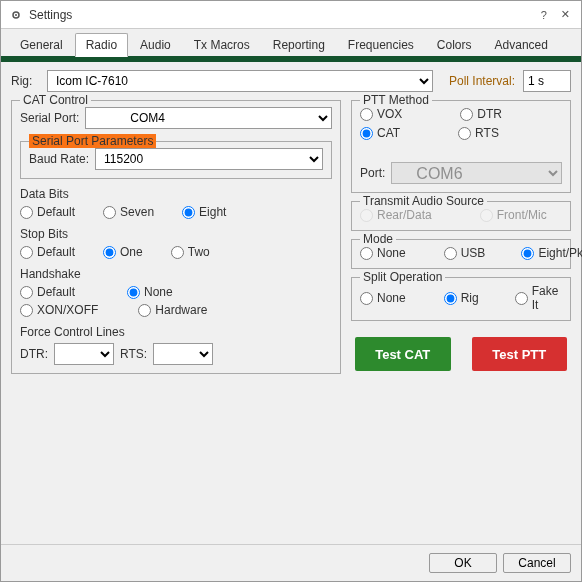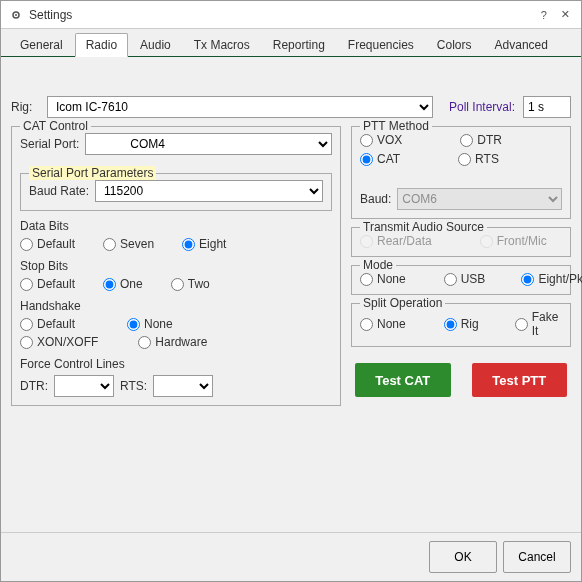"General" .tab-bar { border-bottom: 1px solid #14532d -> 6px solid #14532d }
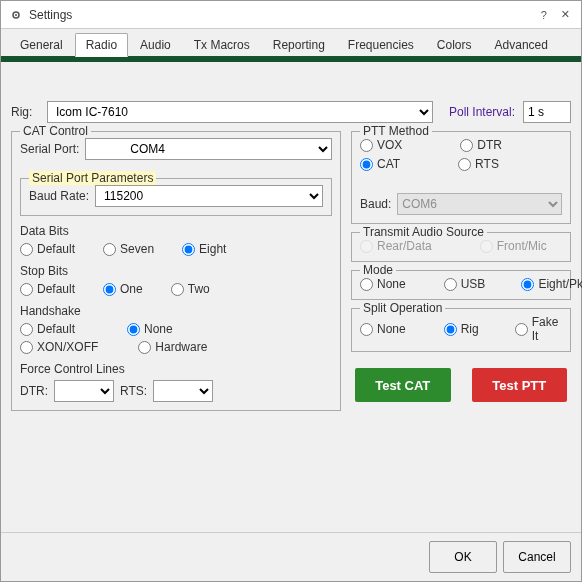"Rig:" .rig-row { margin-top: 31px -> none }
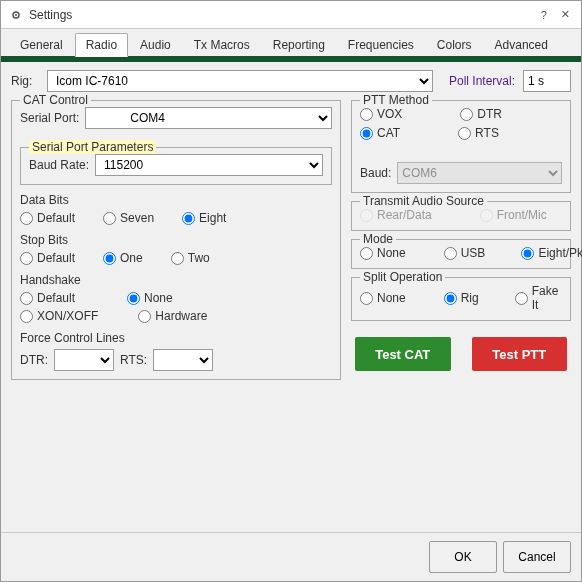"Poll Interval:" .poll-label { color: #4c1d95 -> #a16207 }
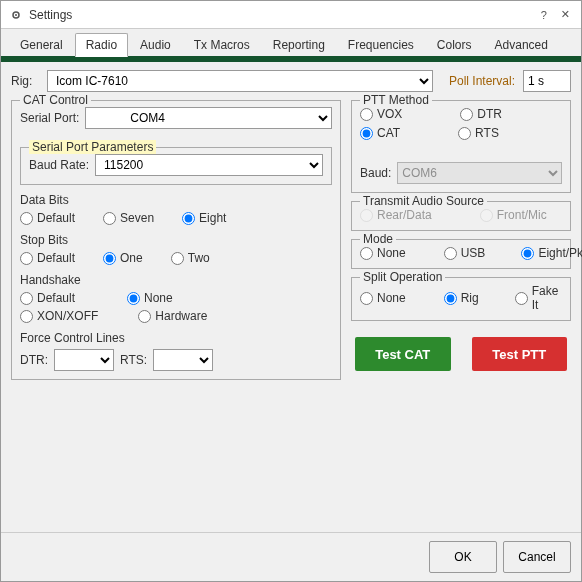"Serial Port:" .form-row { margin-bottom: 18px -> 12px }
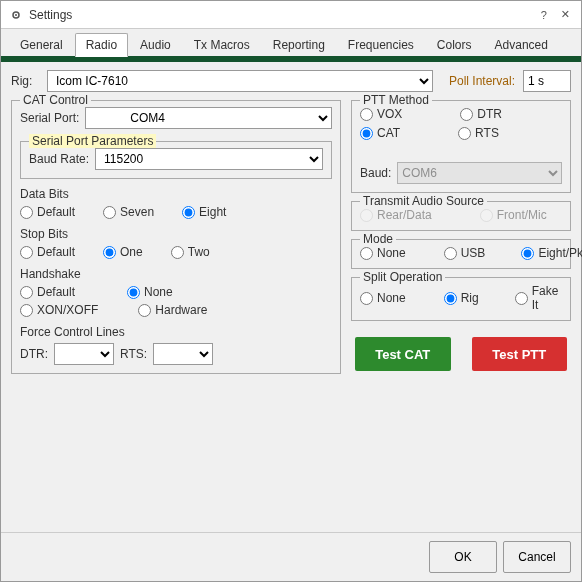"Serial Port Parameters" .sub-group-title { background: #fef9c3 -> #f97316 }
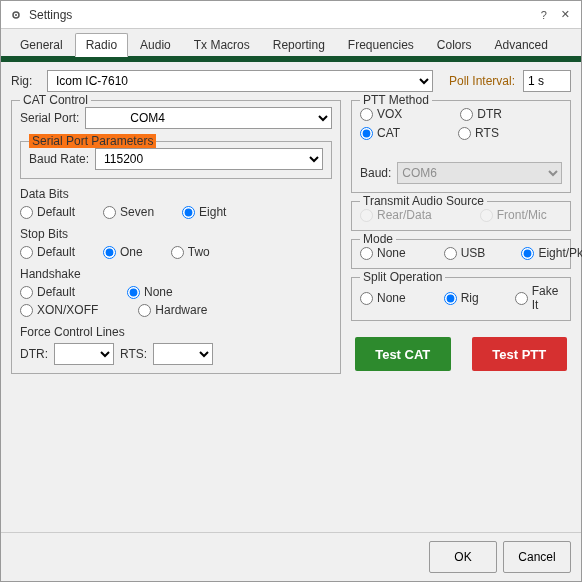"Baud:" span.form-label { text: Baud -> Port }
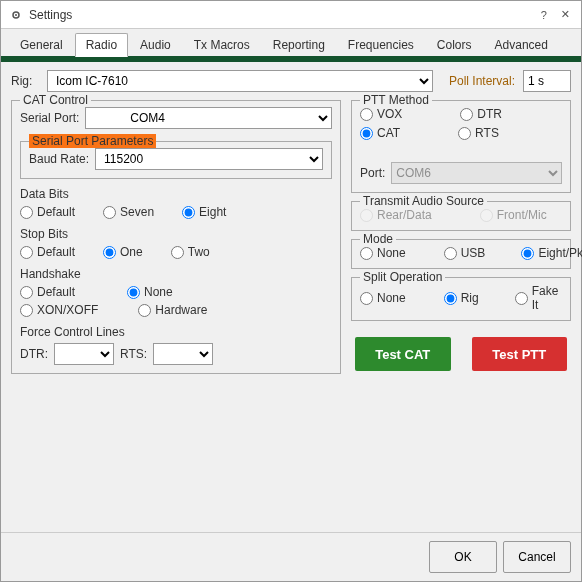"COM6" .ptt-port-select { font-size: 12px -> 16px; padding: 1px 0 -> 1px 20px }
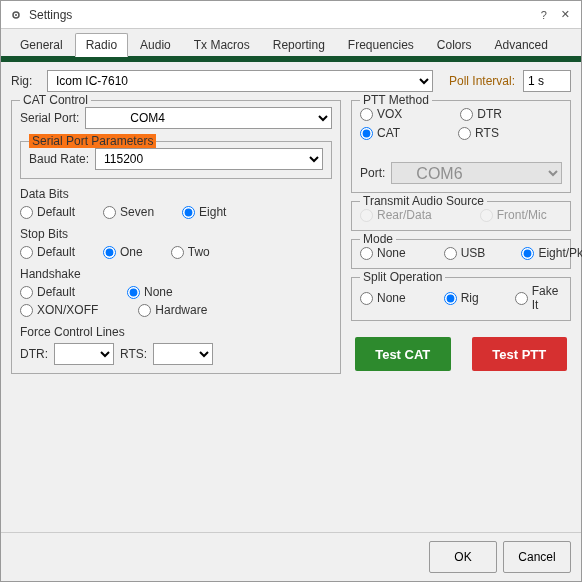"OK" .btn-ok, .btn-cancel { height: 32px -> 20px }
